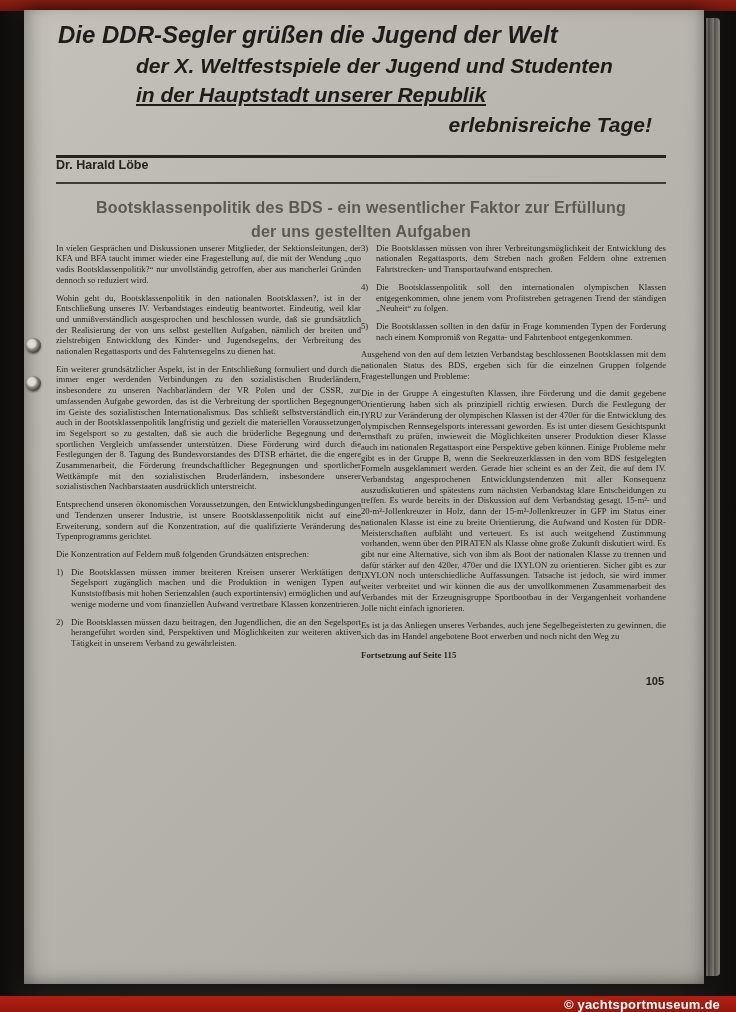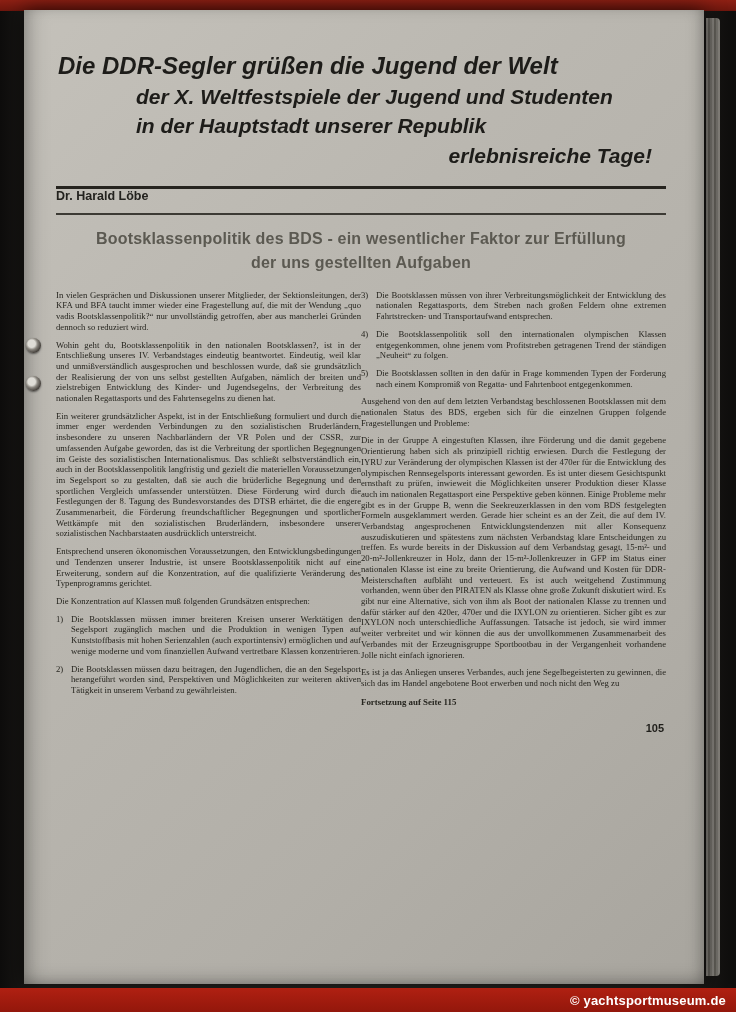"Die DDR-Segler grüßen die Jugend" .content { padding: 41px 38px 0 32px -> 10px 38px 0 32px }
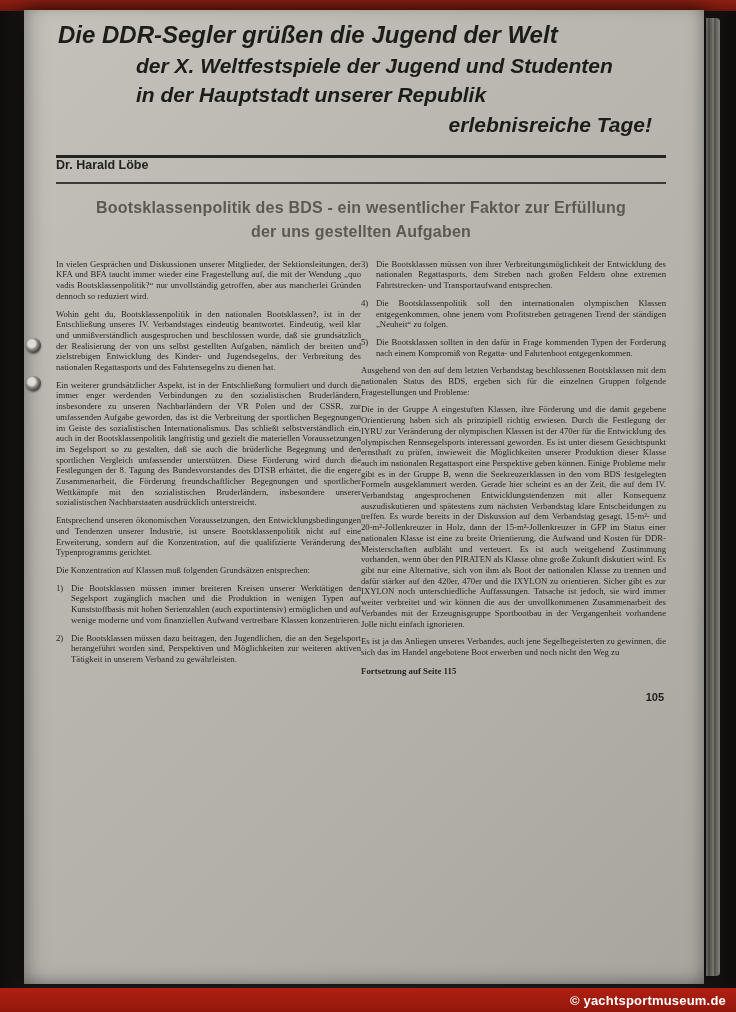"in der Hauptstadt unserer Republik" .greeting .g3 { text-decoration: none -> underline }
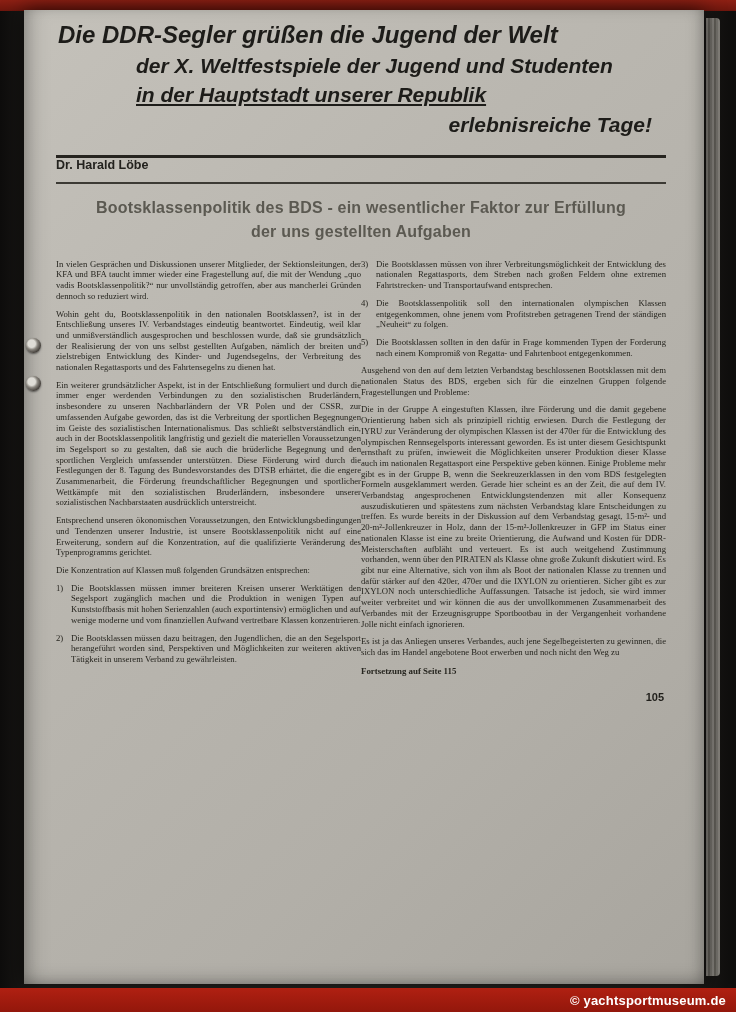"In vielen Gesprächen und Diskussionen" .columns { margin-top: 16px -> none }
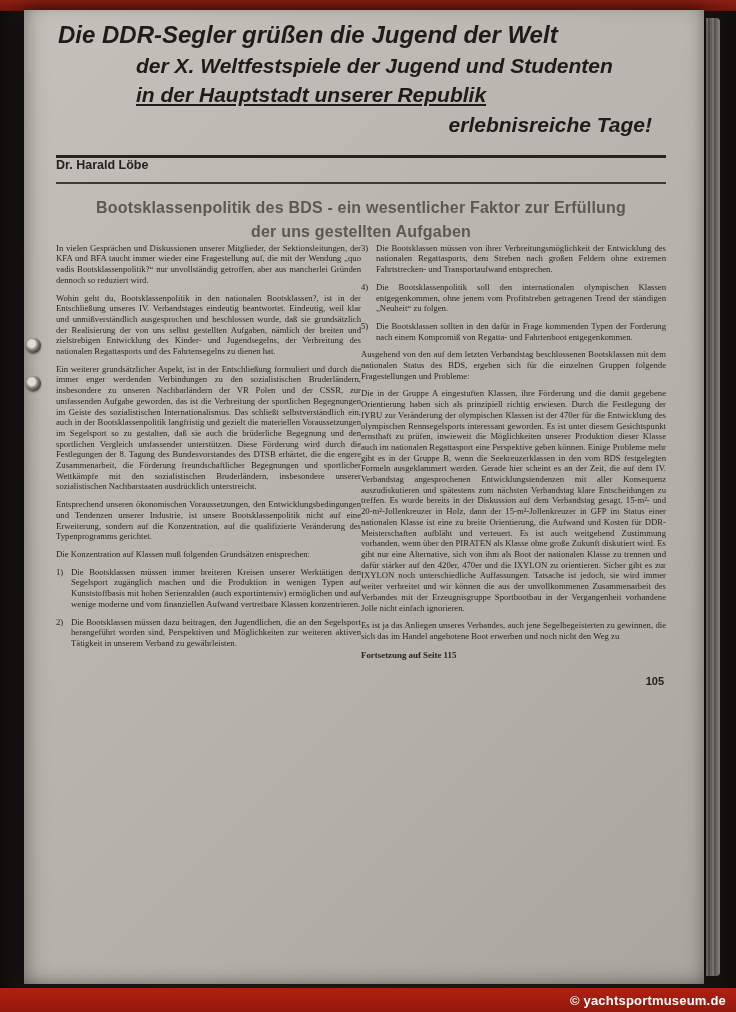"Die Konzentration auf Klassen muß" p { text: Klassen -> Feldern }
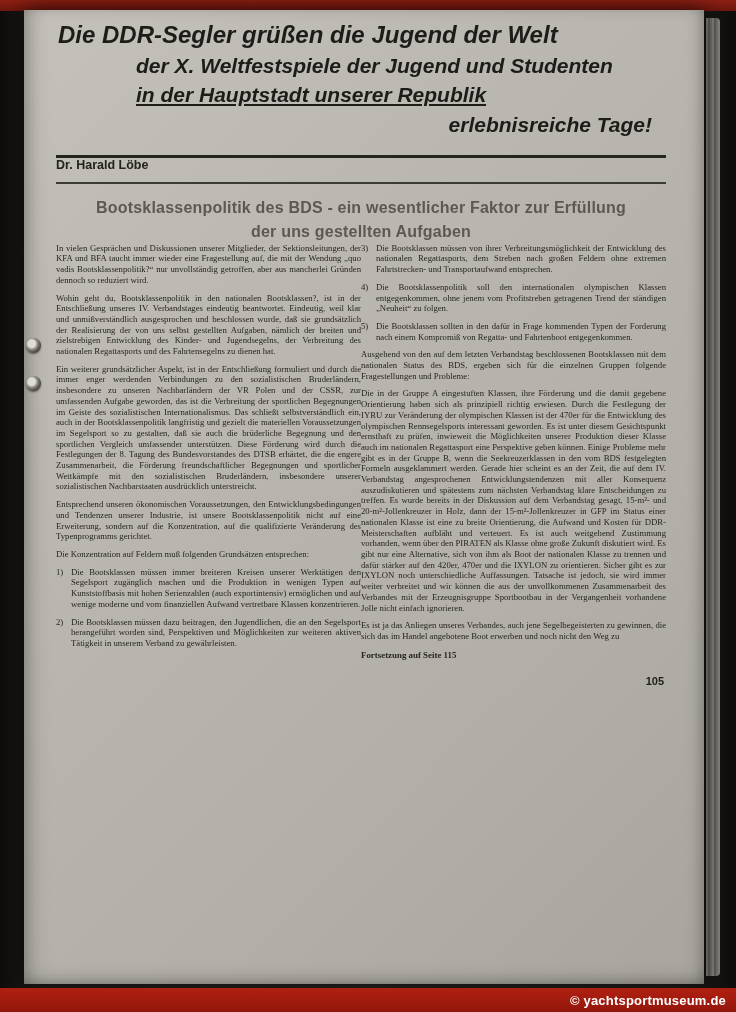"© yachtsportmuseum.de" .footer-bar { height: 24px -> 16px; padding-right: 10px -> 16px }
